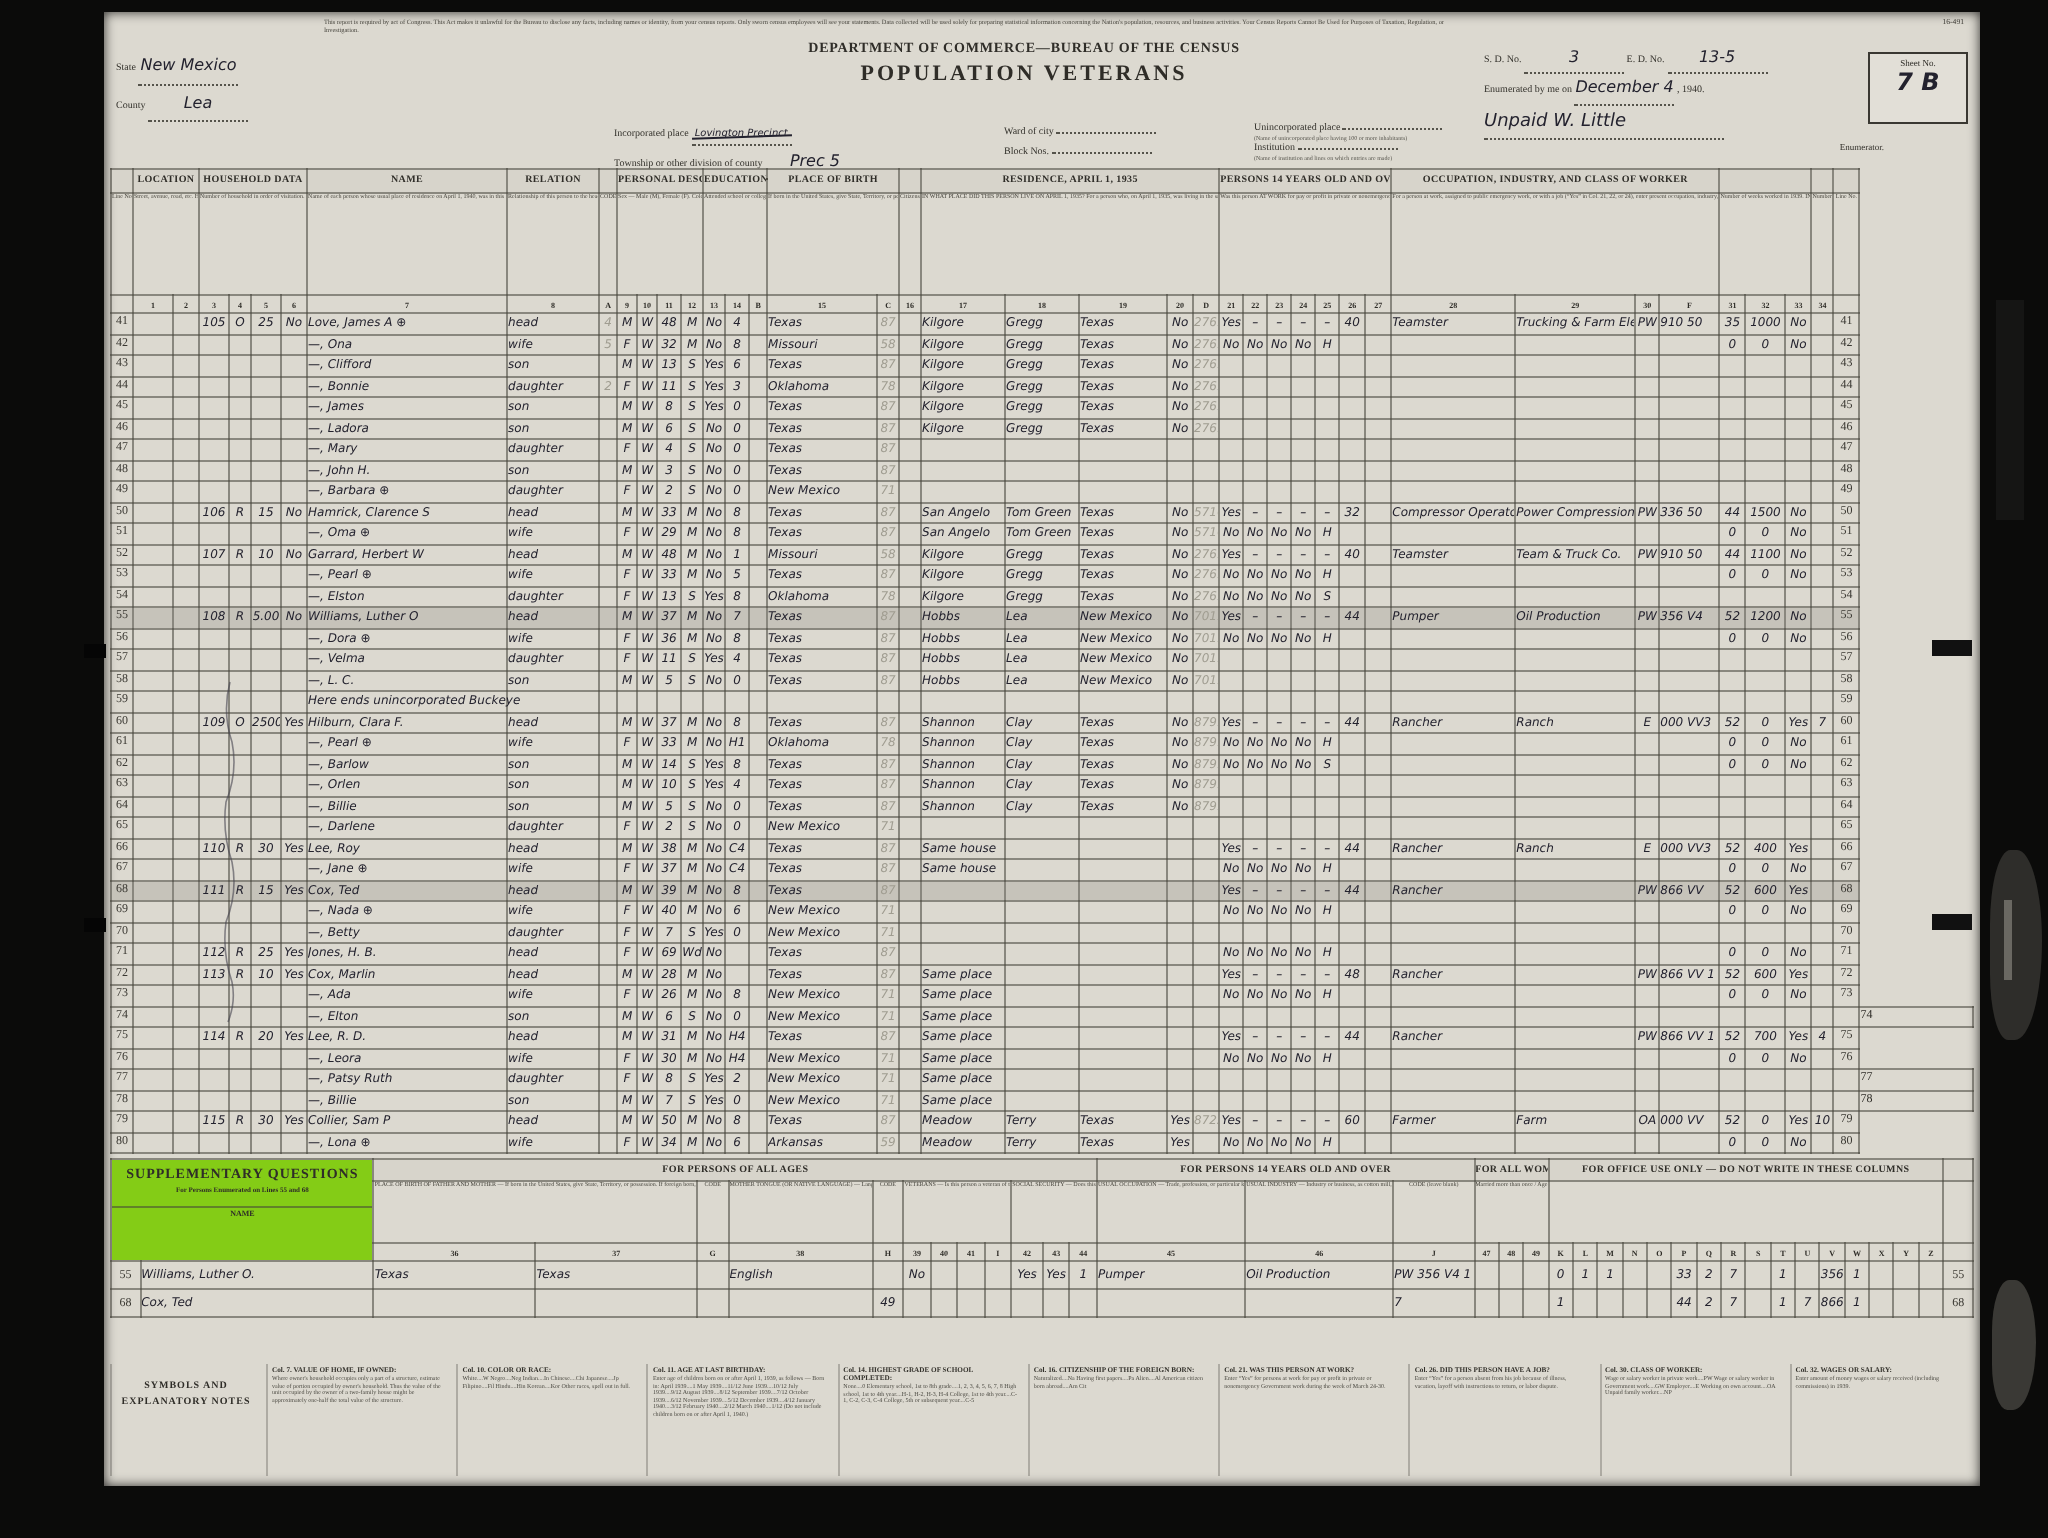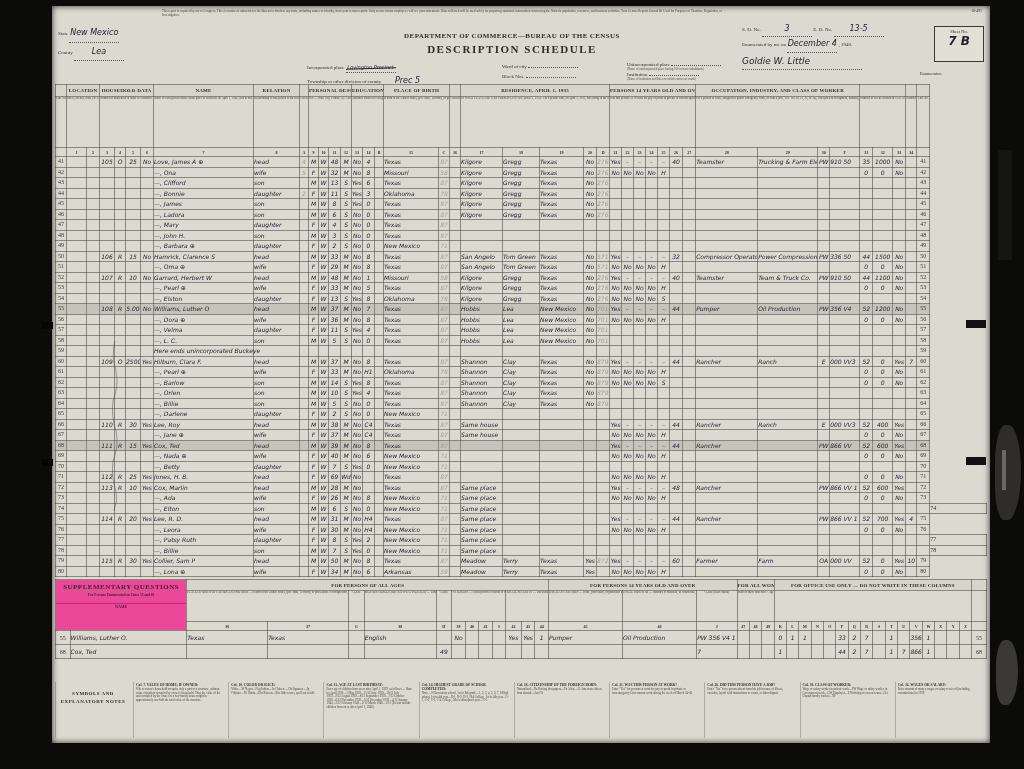"DEPARTMENT OF COMMERCE—BUREAU OF THE" .titles { top: 16px -> 4px }
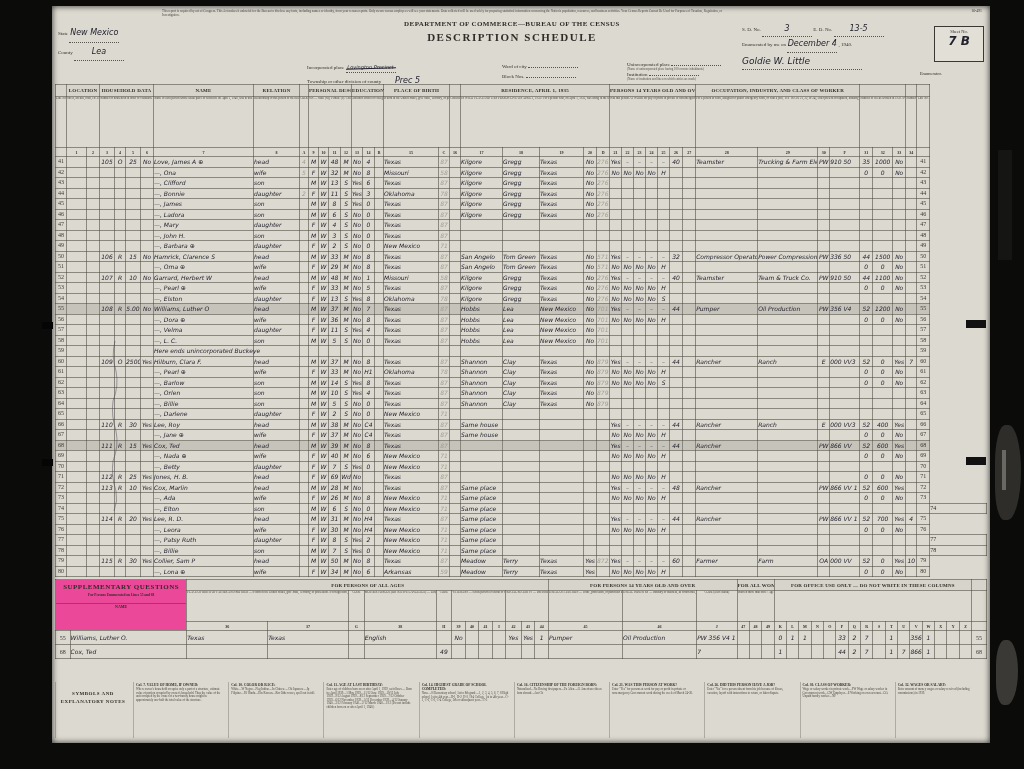"DESCRIPTION SCHEDULE" div.t3 { text: DESCRIPTION SCHEDULE -> POPULATION VETERANS }
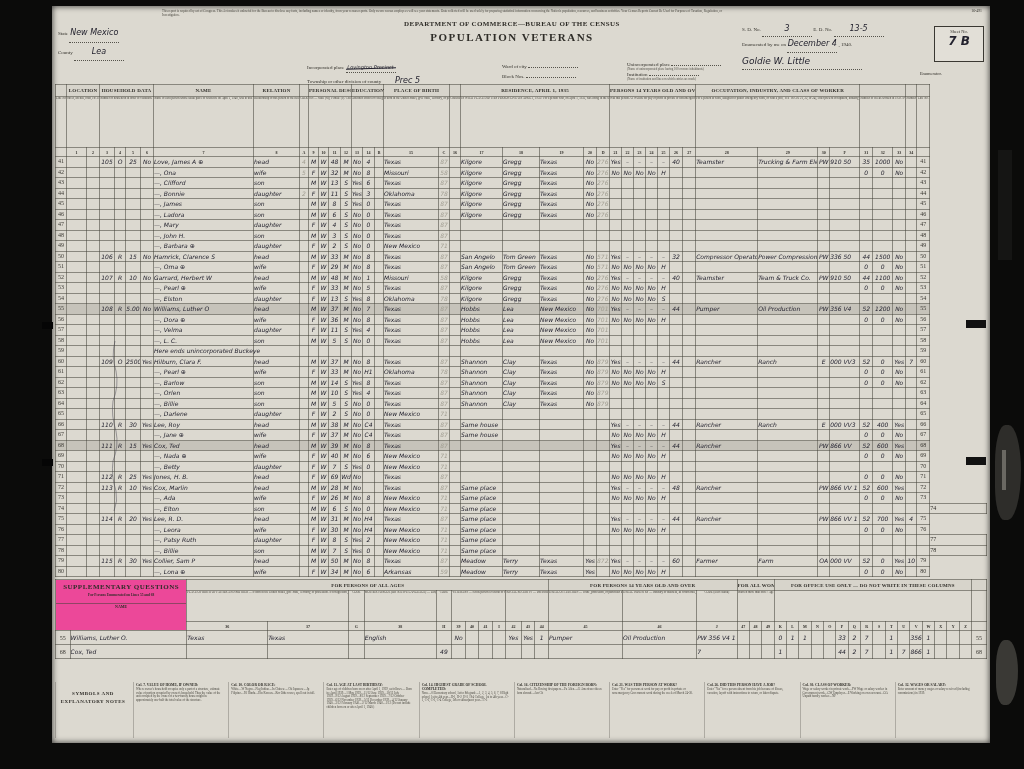"Goldie W. Little" span.sig { text: Goldie -> Unpaid }
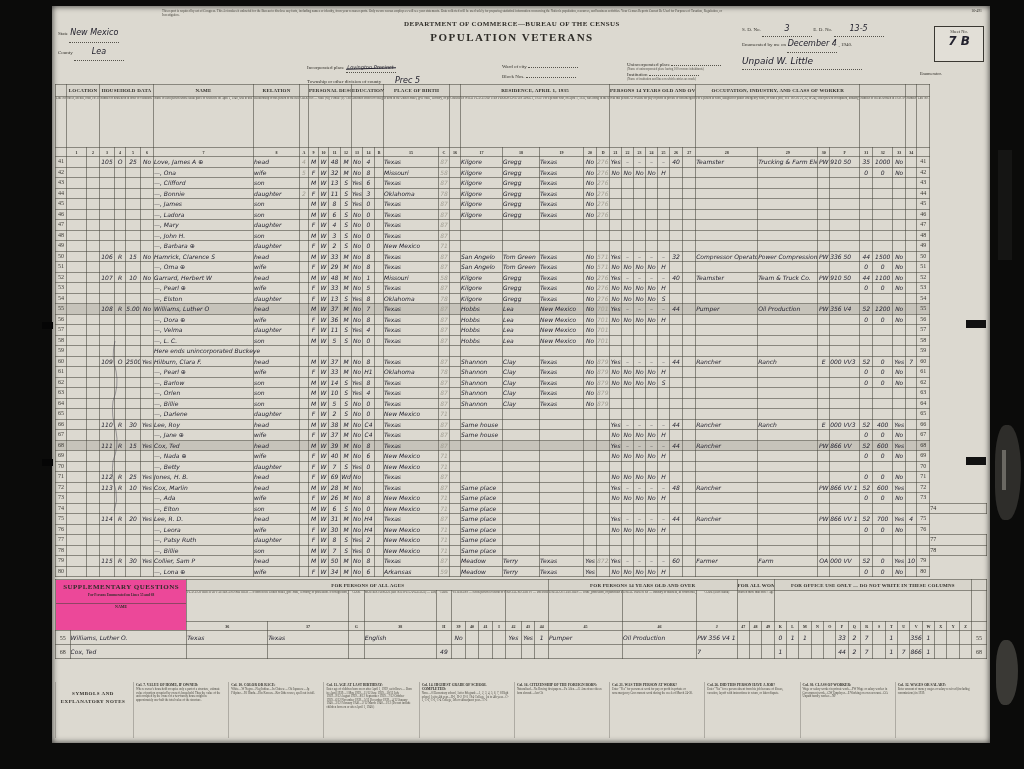"SUPPLEMENTARY QUESTIONS" .leftbox { background: #ec4899 -> #84cc16 }
